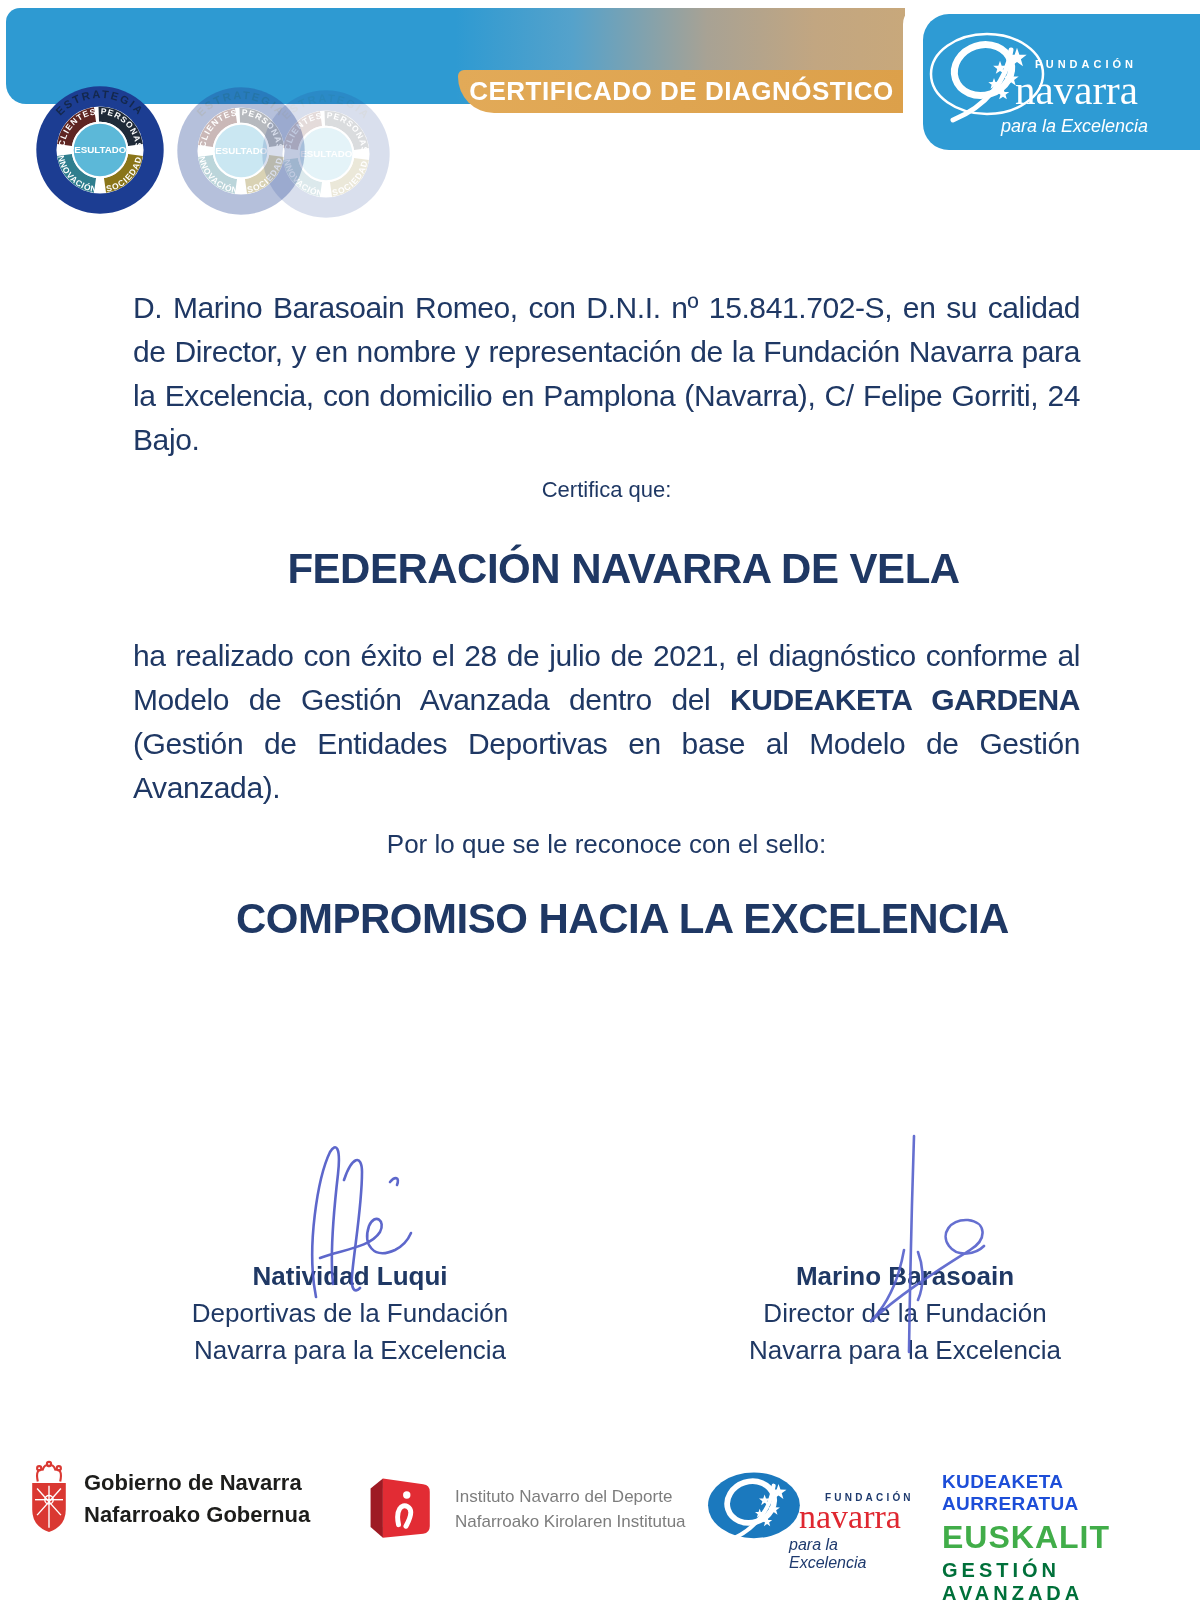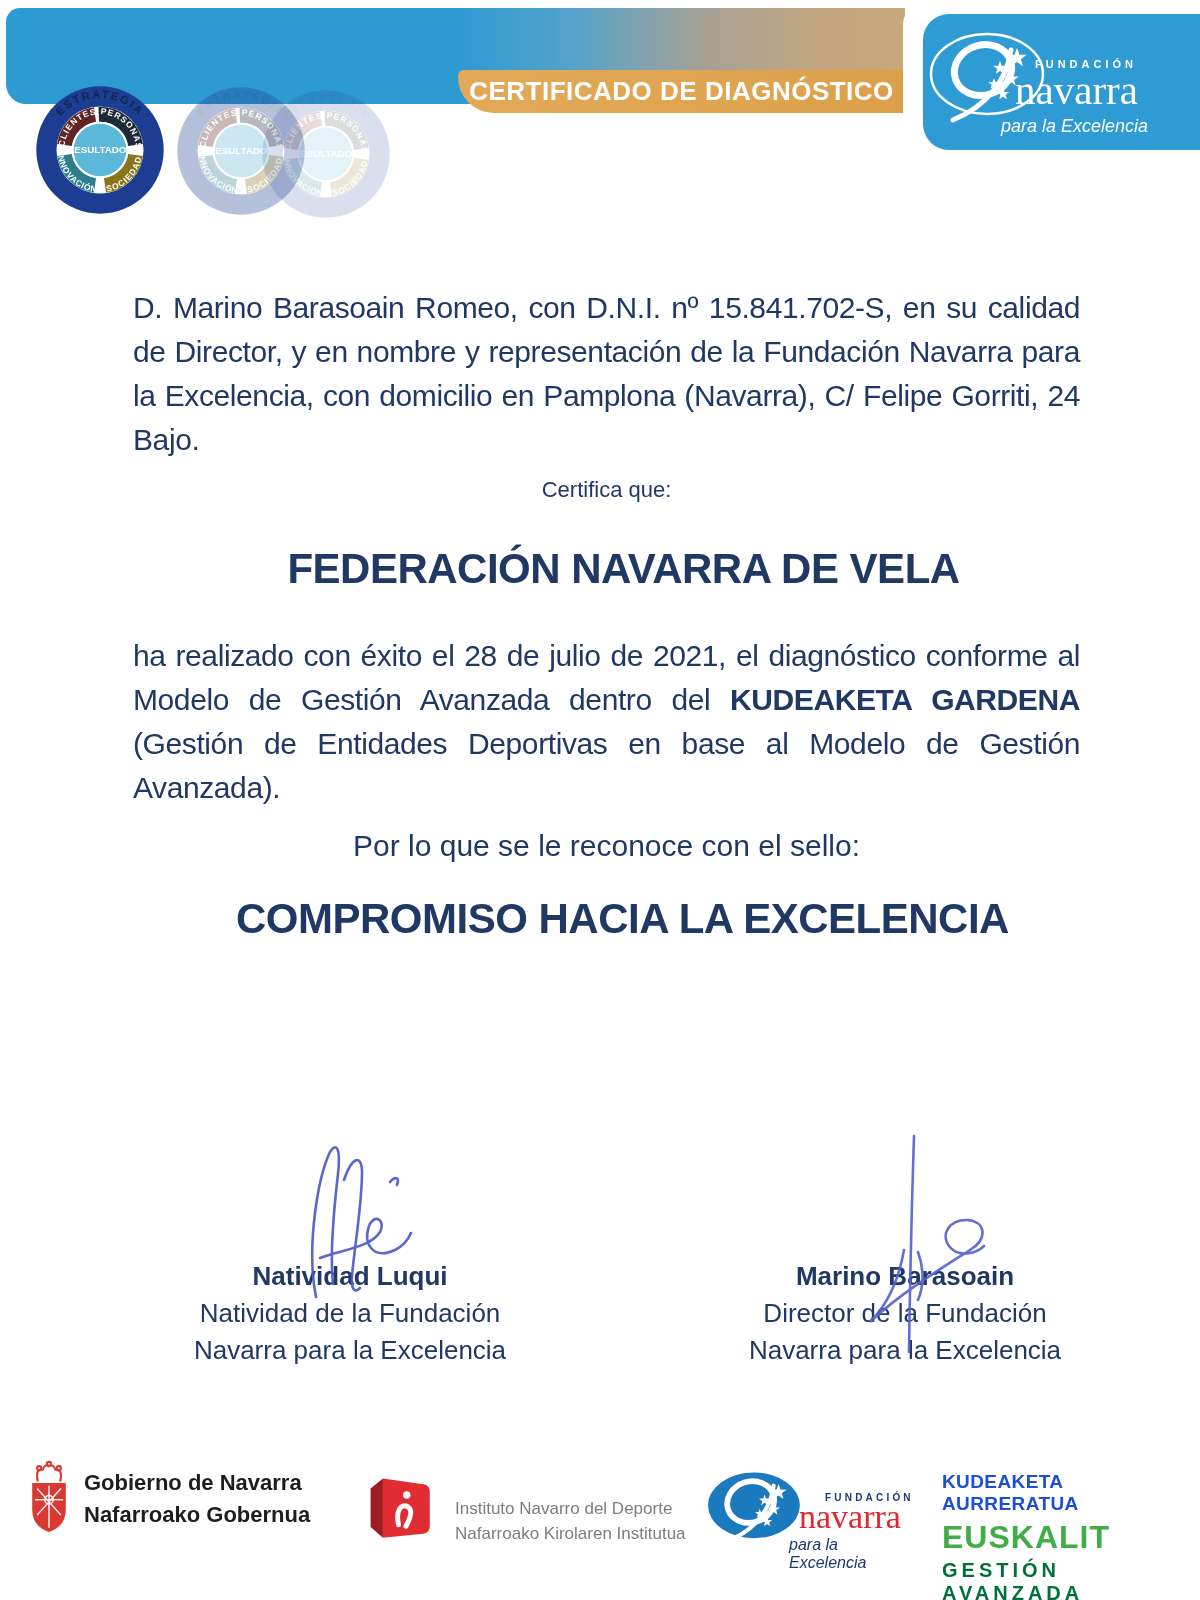"Por lo que se le" .seal-intro { font-size: 30px -> 26px }
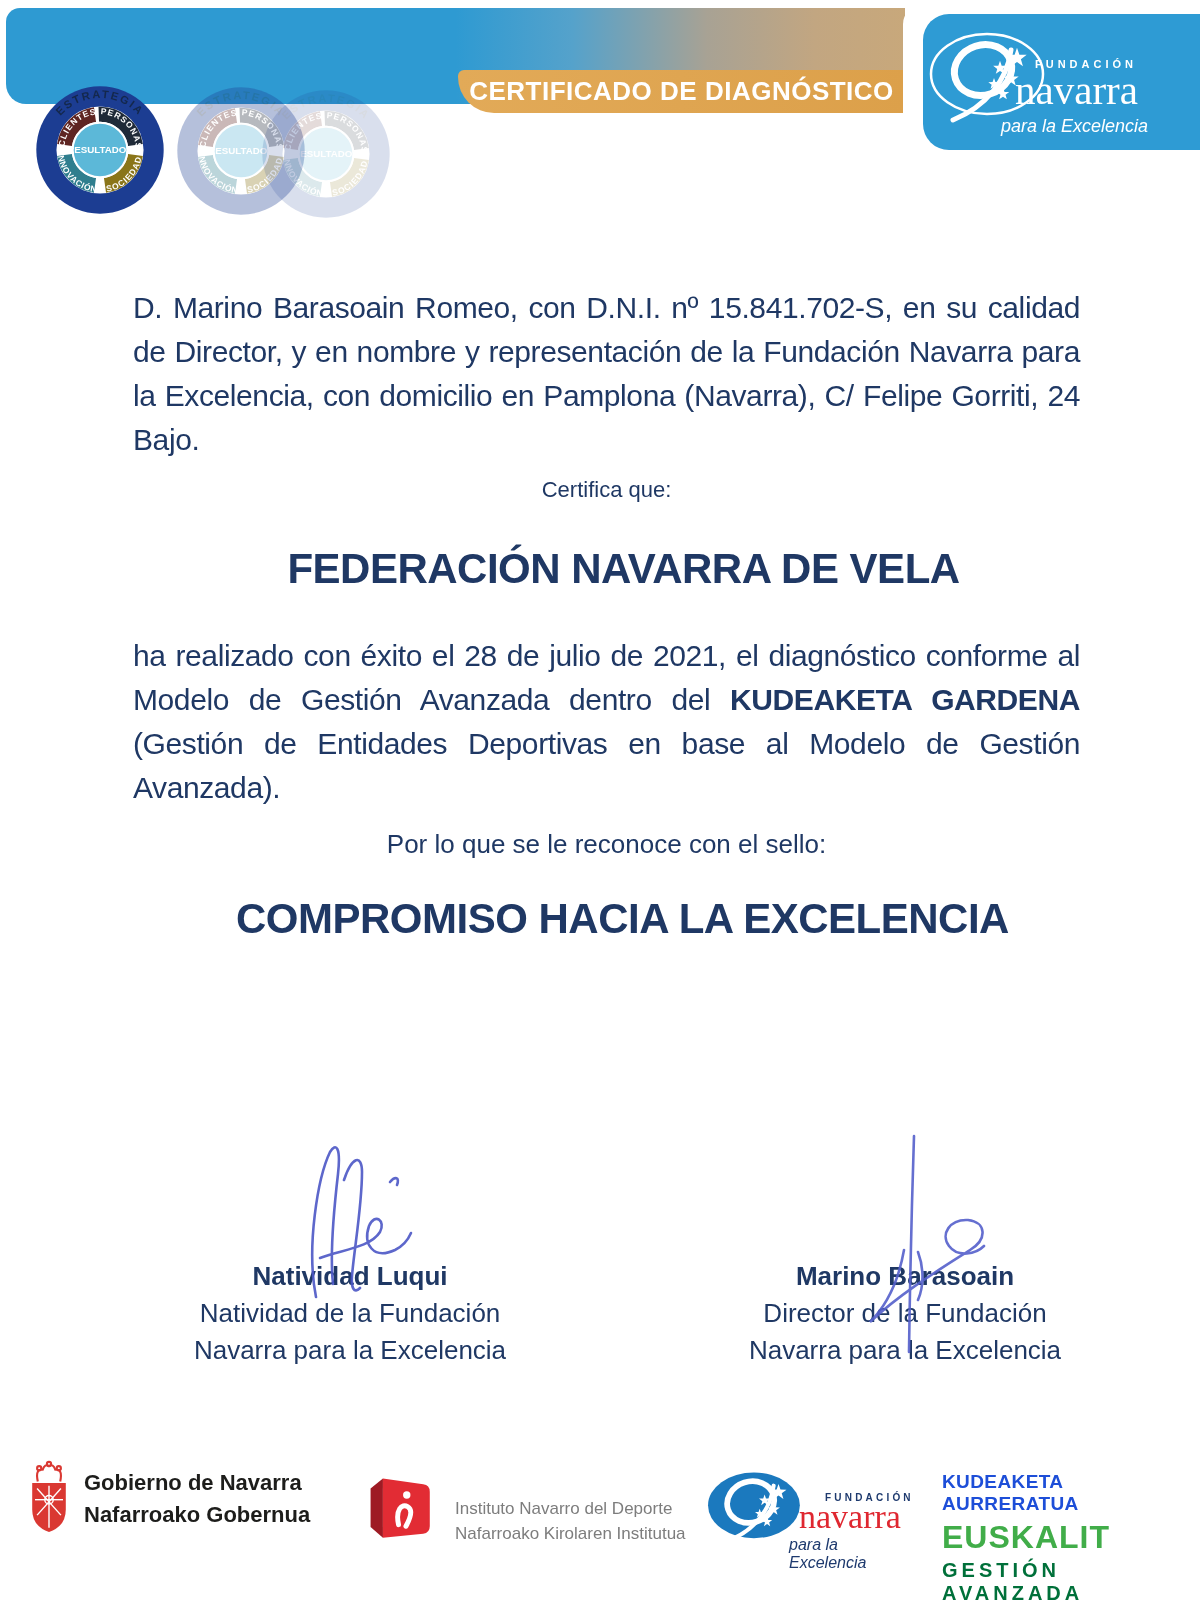"Natividad de la Fundación" div.sig-role { text: Natividad -> Deportivas }
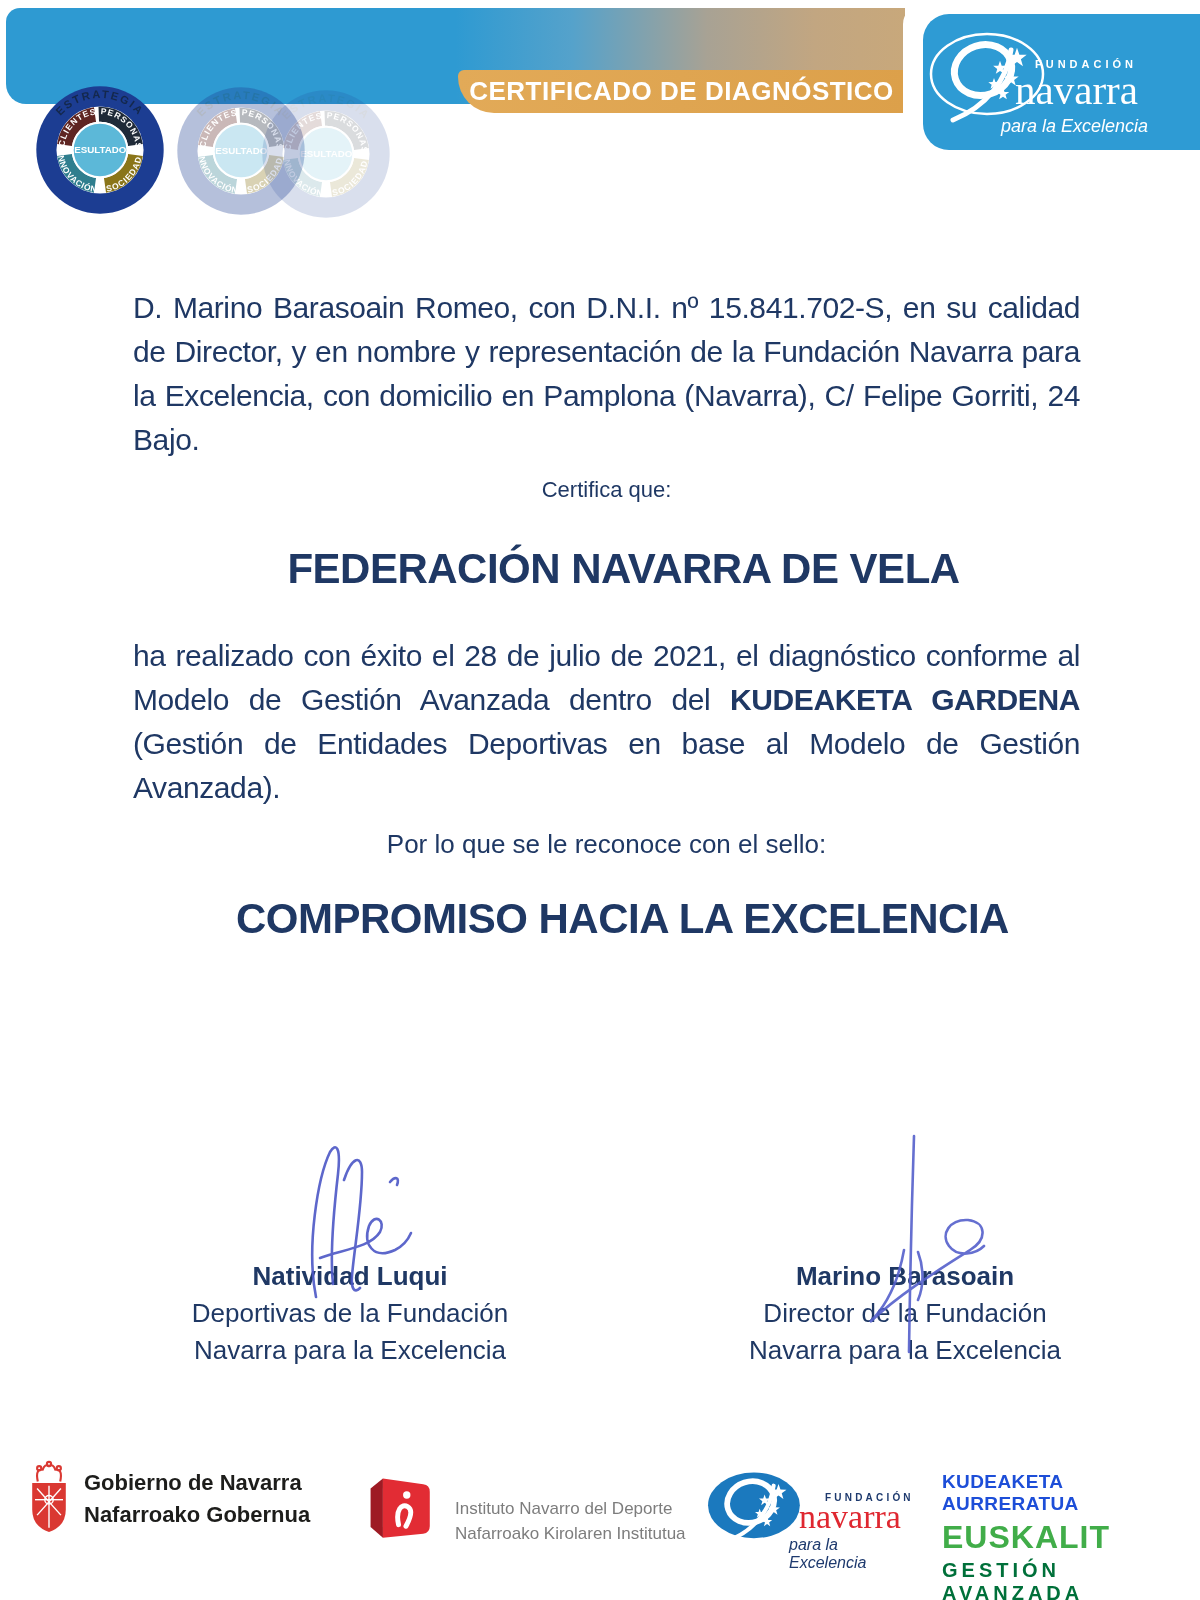"Instituto Navarro del Deporte" .f-ind { align-items: flex-end -> center }
